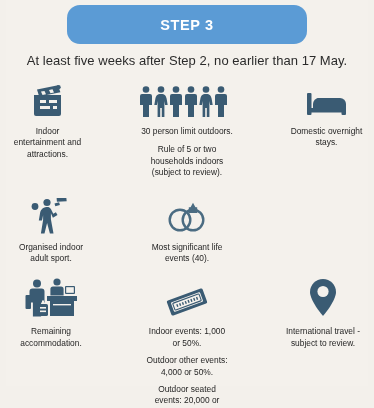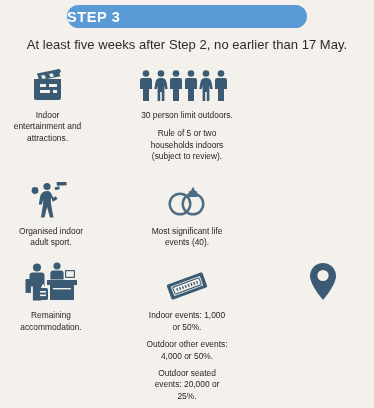"STEP 3" .banner { height: 23px -> 39px; justify-content: flex-start -> center }
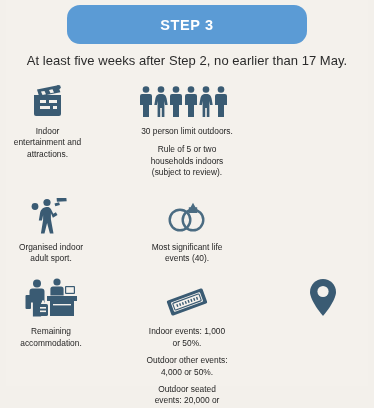"Domestic overnight stays." div.cell { html: none -> <div> <div> <svg> <g> <rect></rect> <circle></circle> <path></path> <rect></rect> <rect></rect> </g> </svg> </div> <div>Domestic overnight stays.</div> </div> }
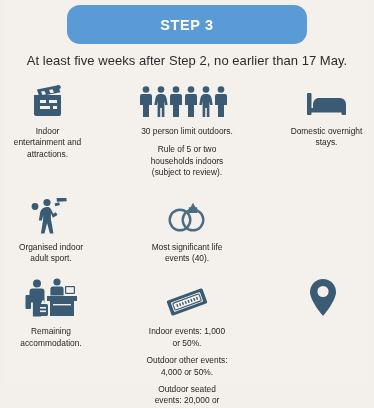"International travel - subject to" div.cap { html: none -> <div>International travel - subject to review.</div> }
